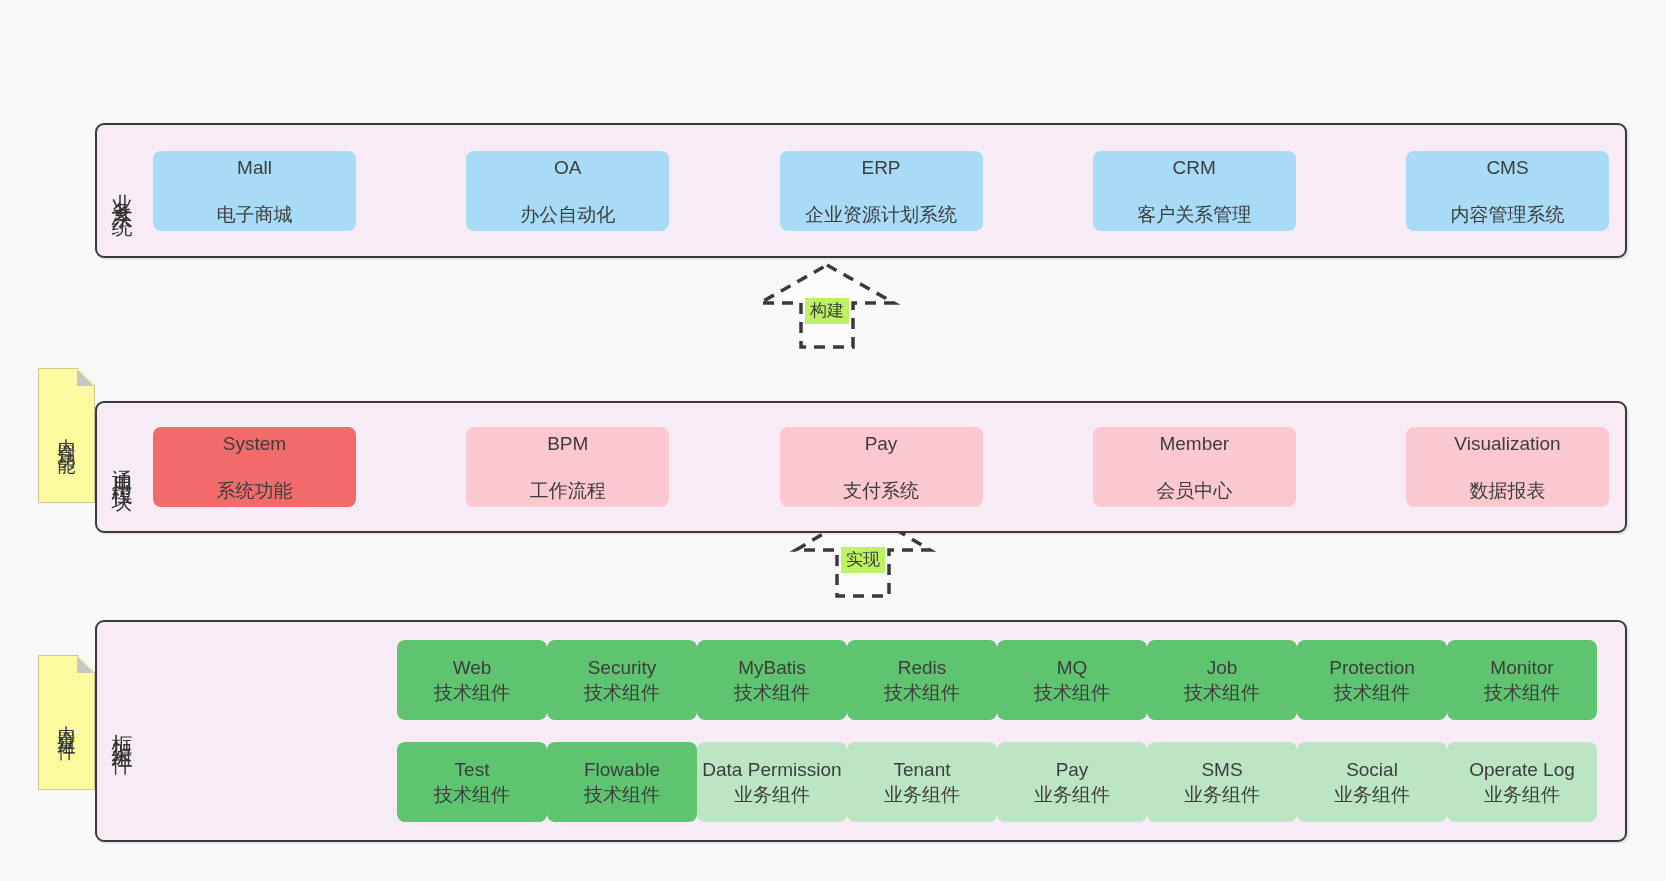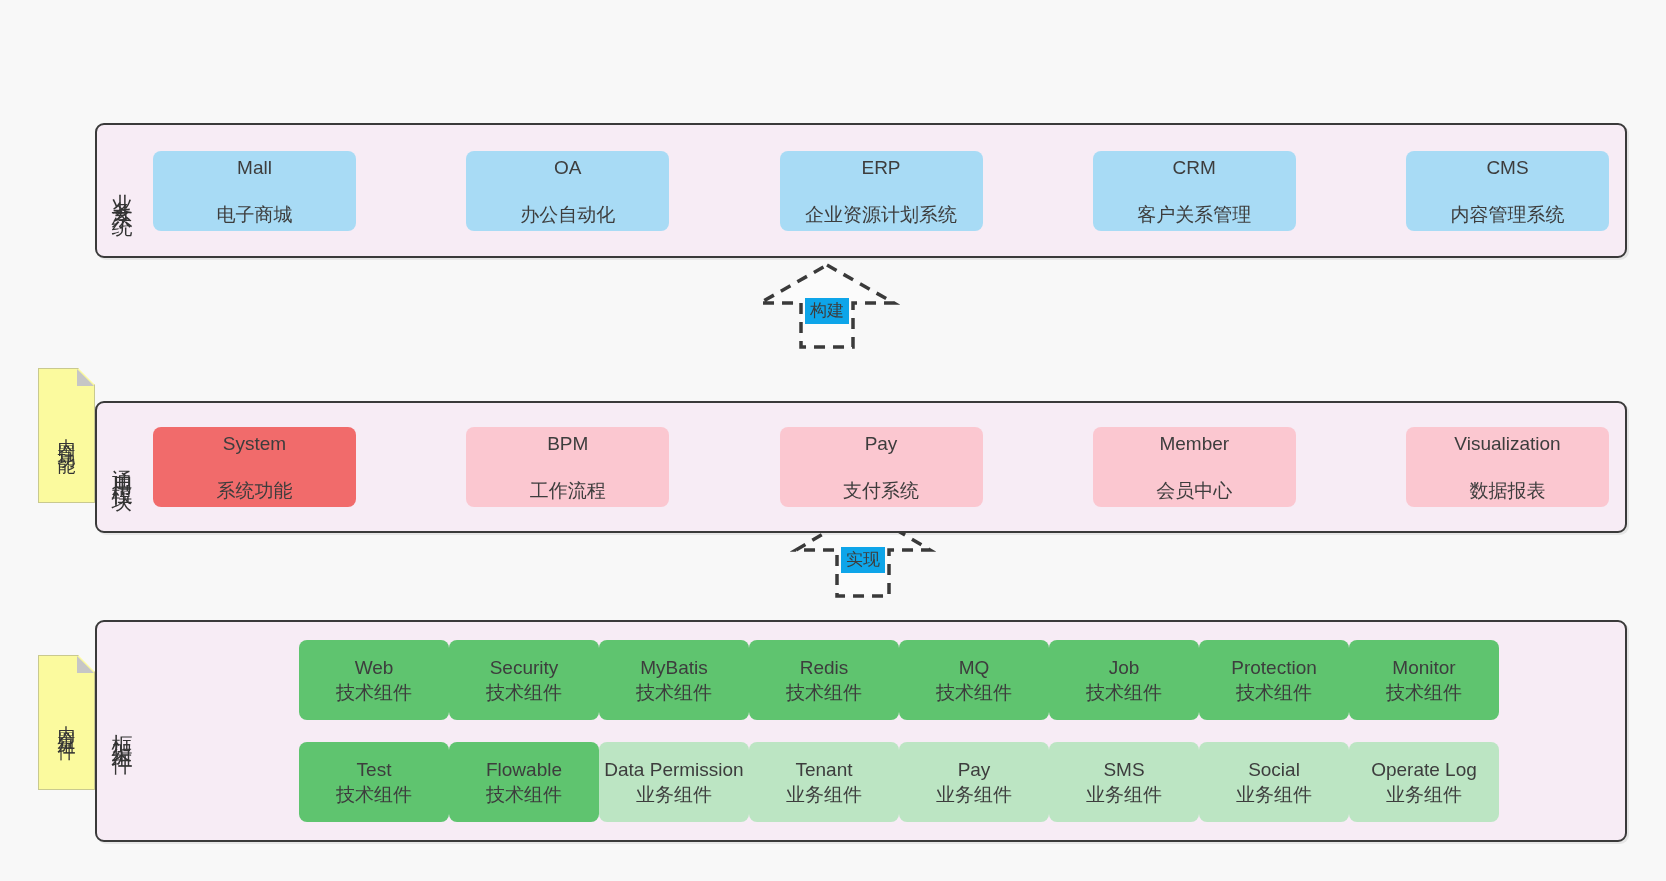"构建" .arrow-label { background: #0ea5e9 -> #bef264 }
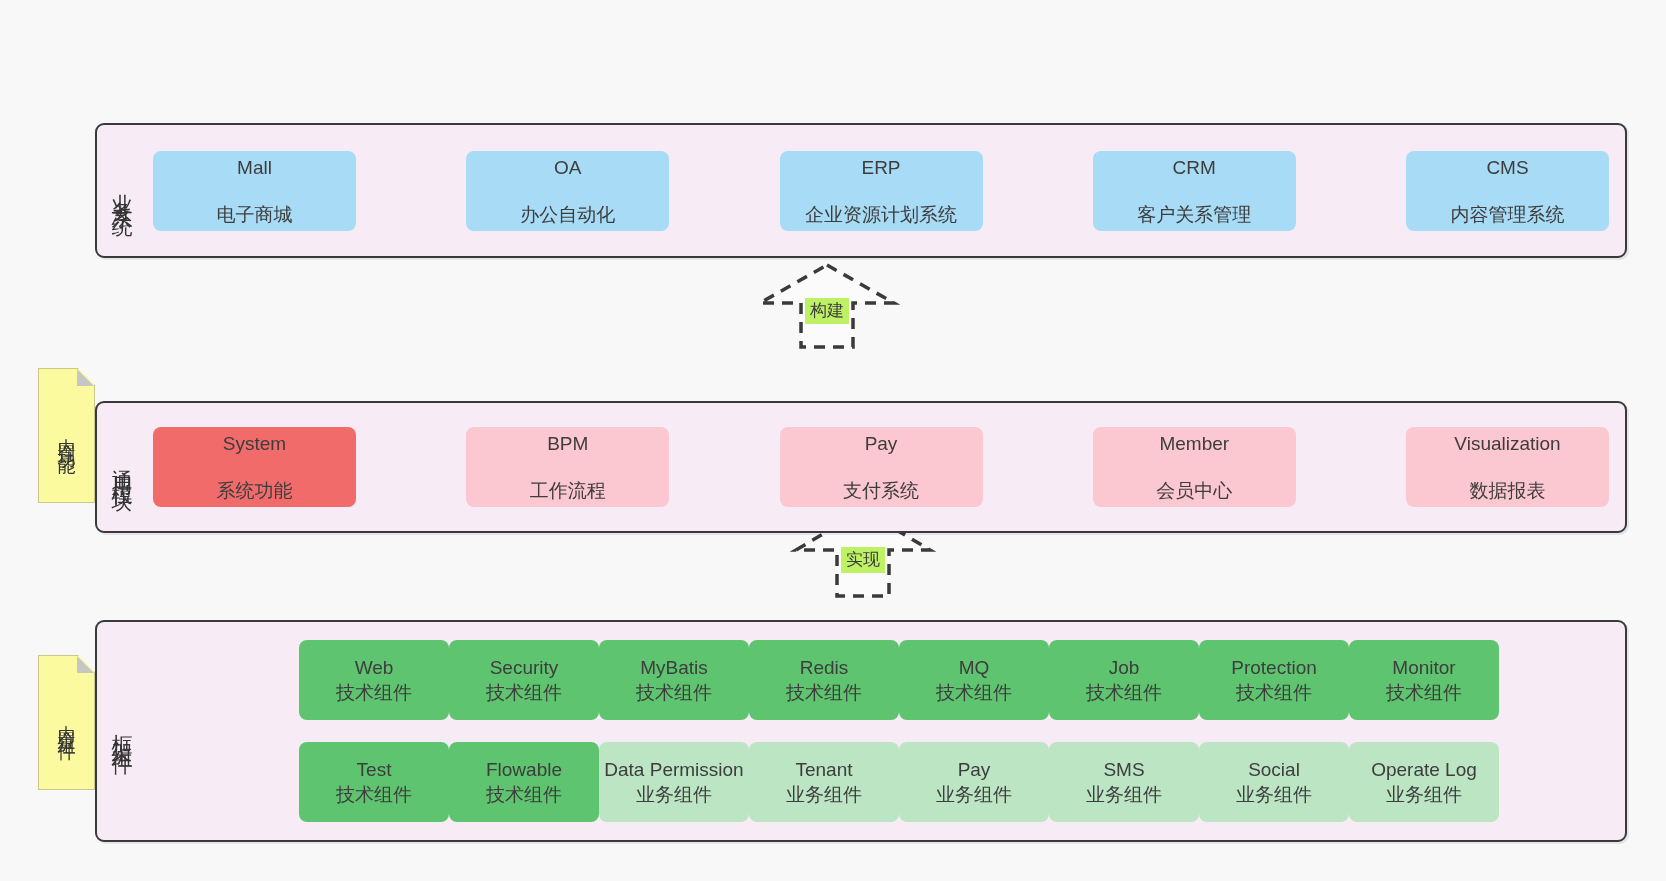"Web" .rows-wrap .row { justify-content: center -> flex-end }
